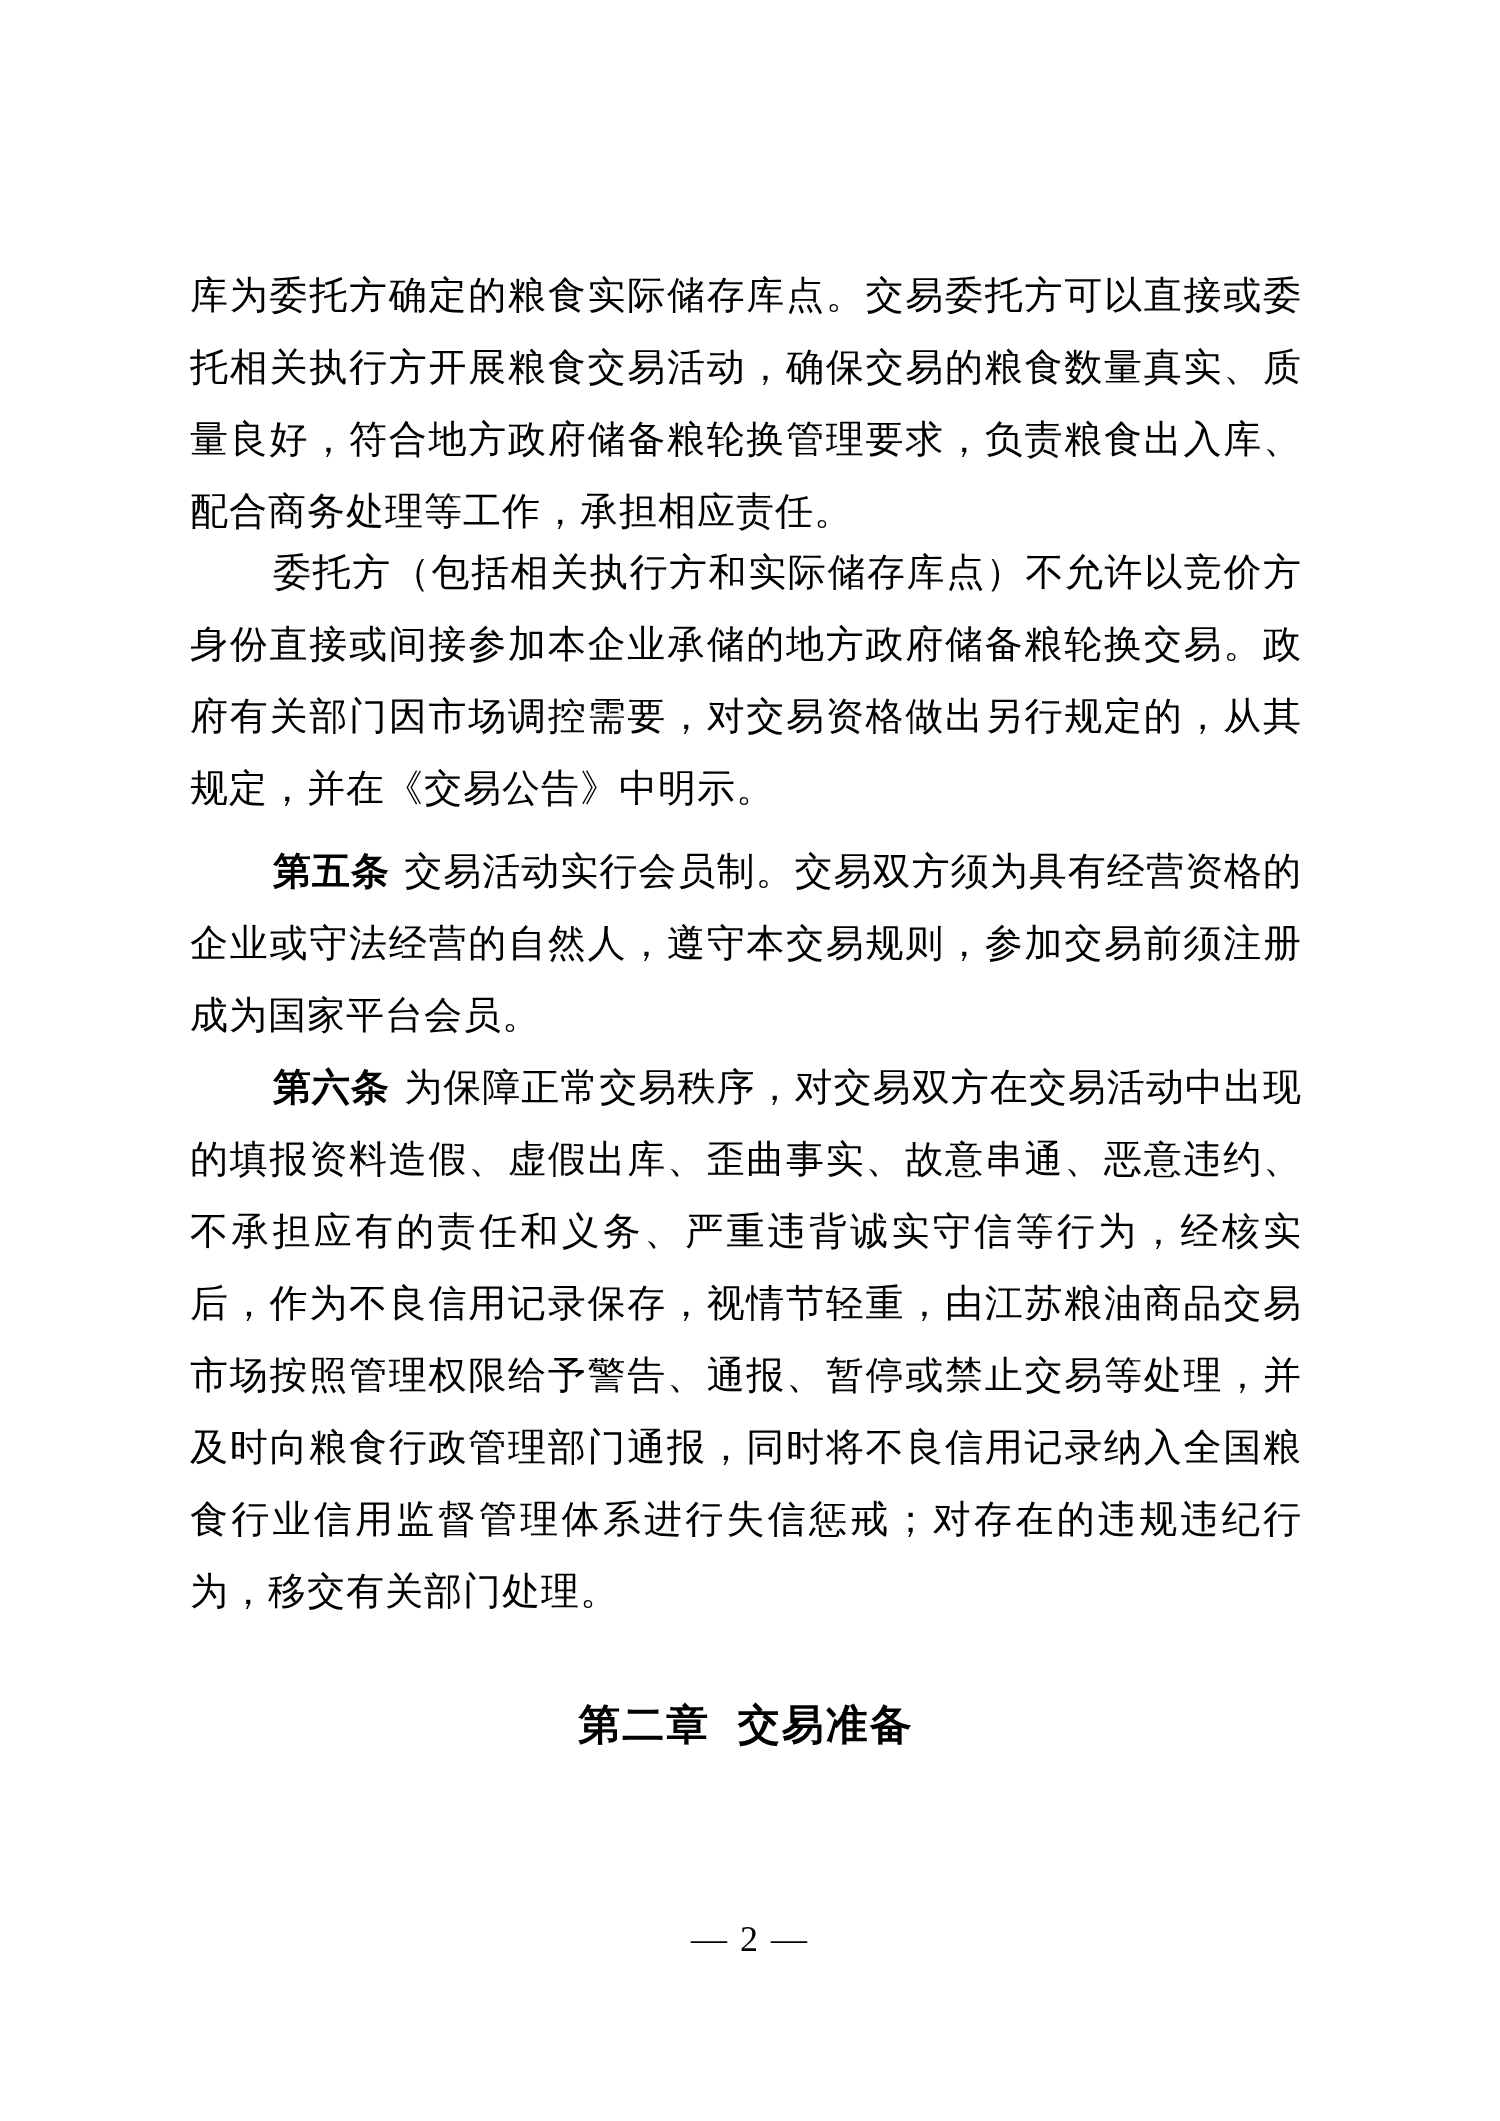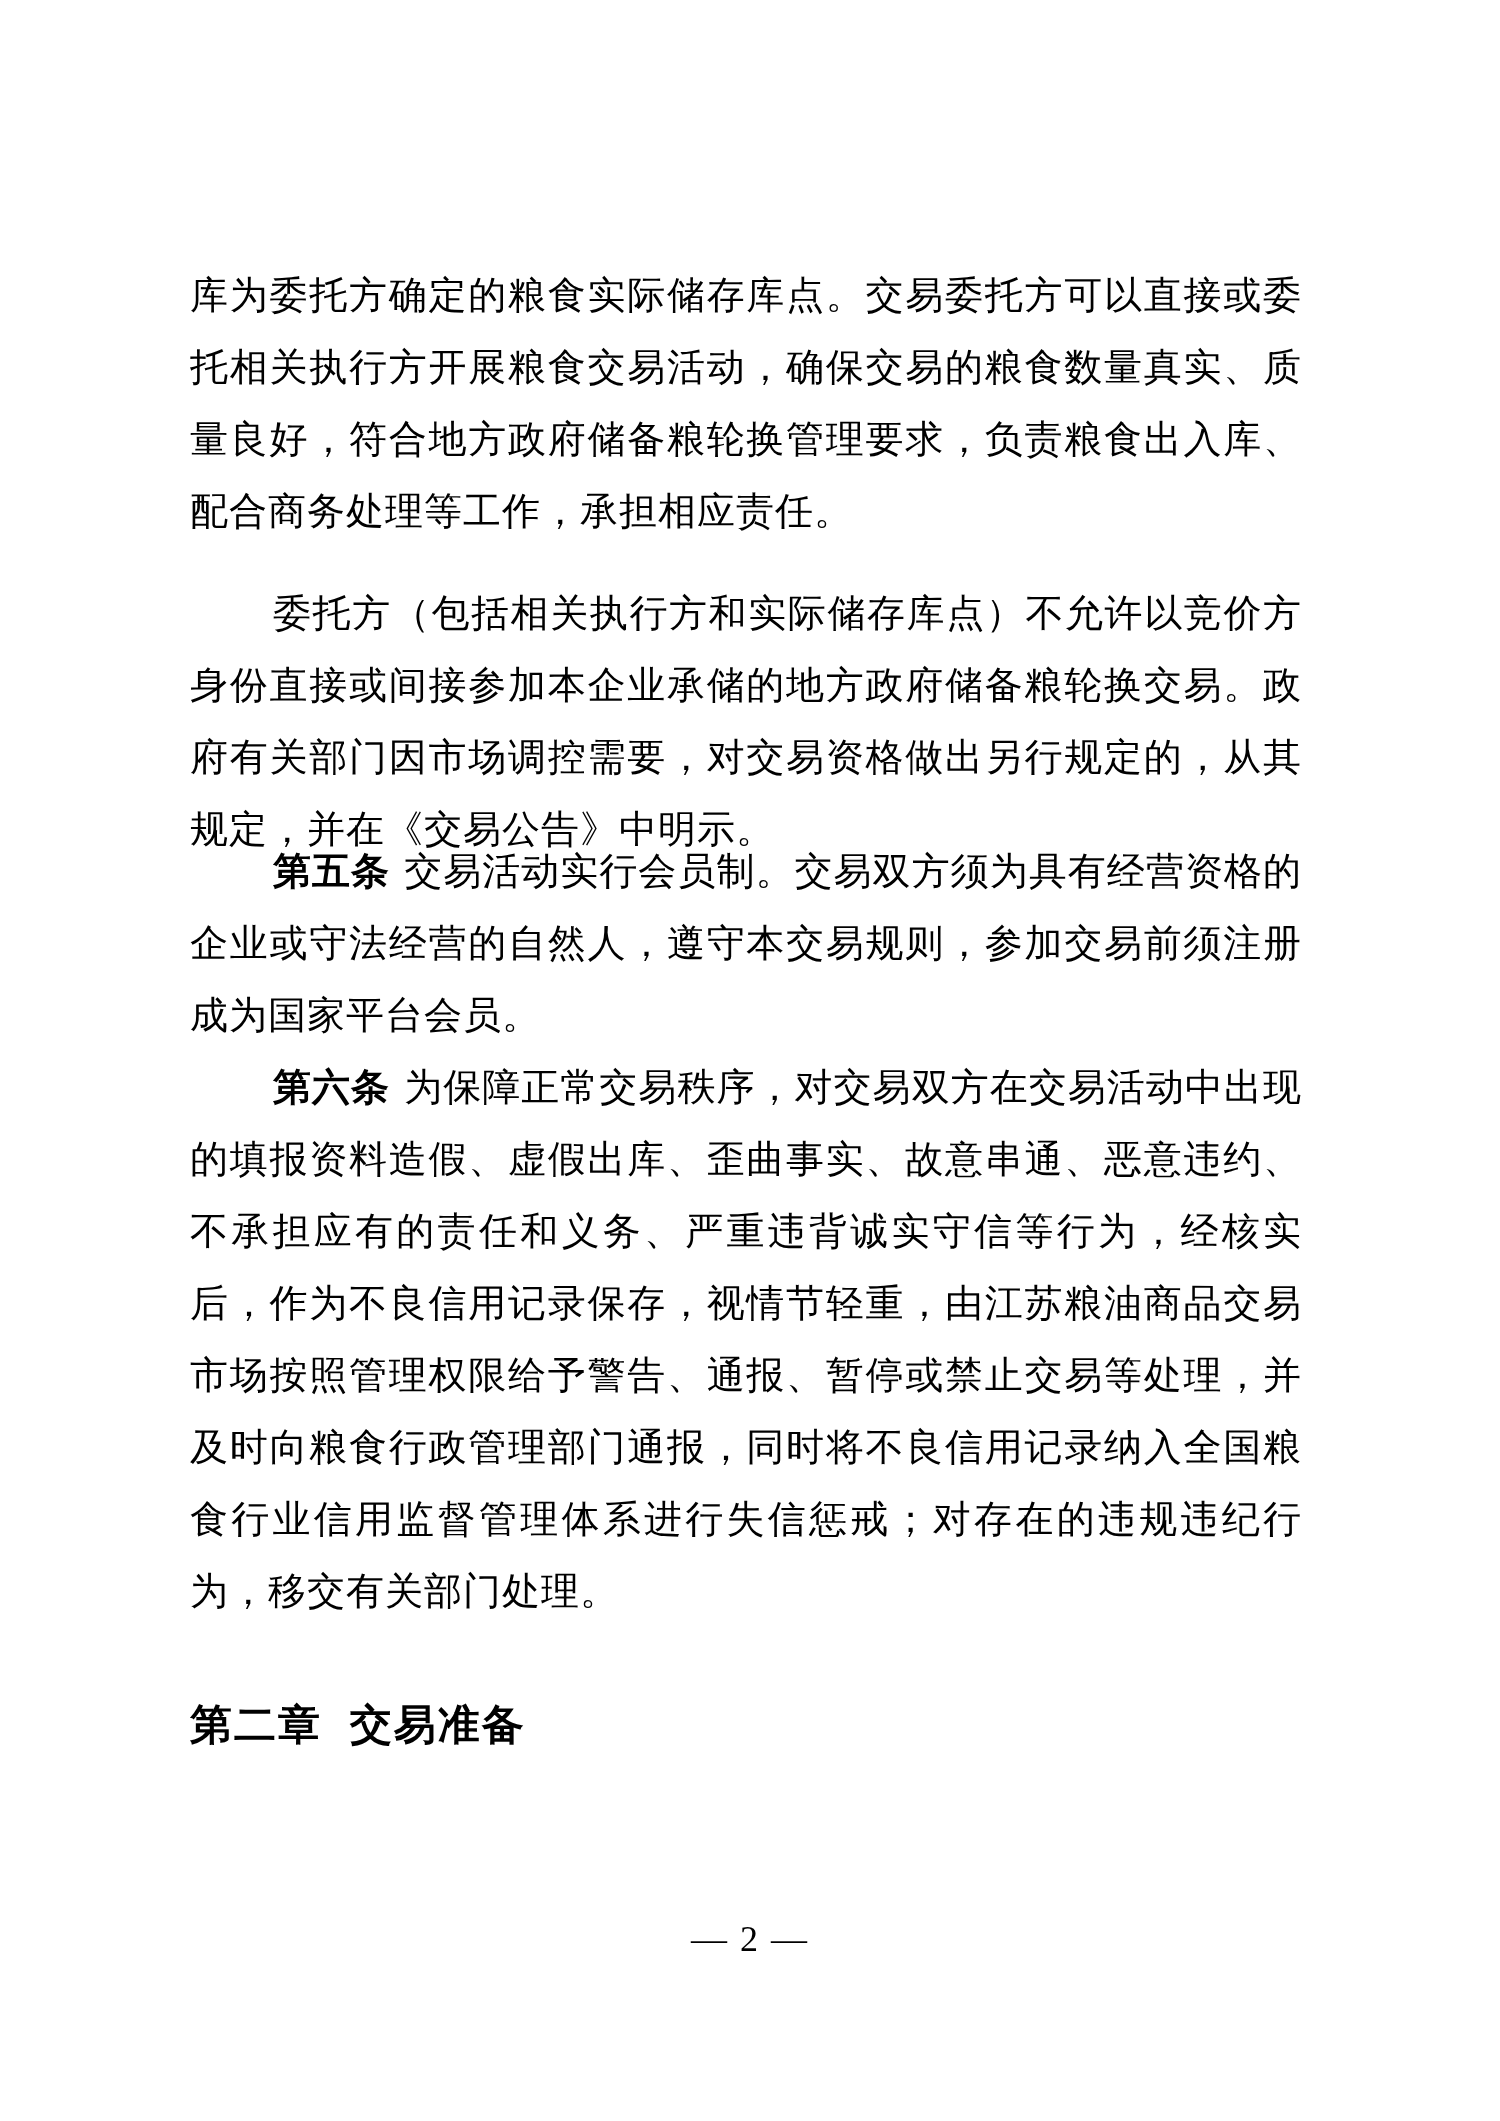"委托方（包括相关执行方和实际储存库点）不允许以竞价方身份直接或间接参加本企业承储" .p2 { top: 577px -> 536px }
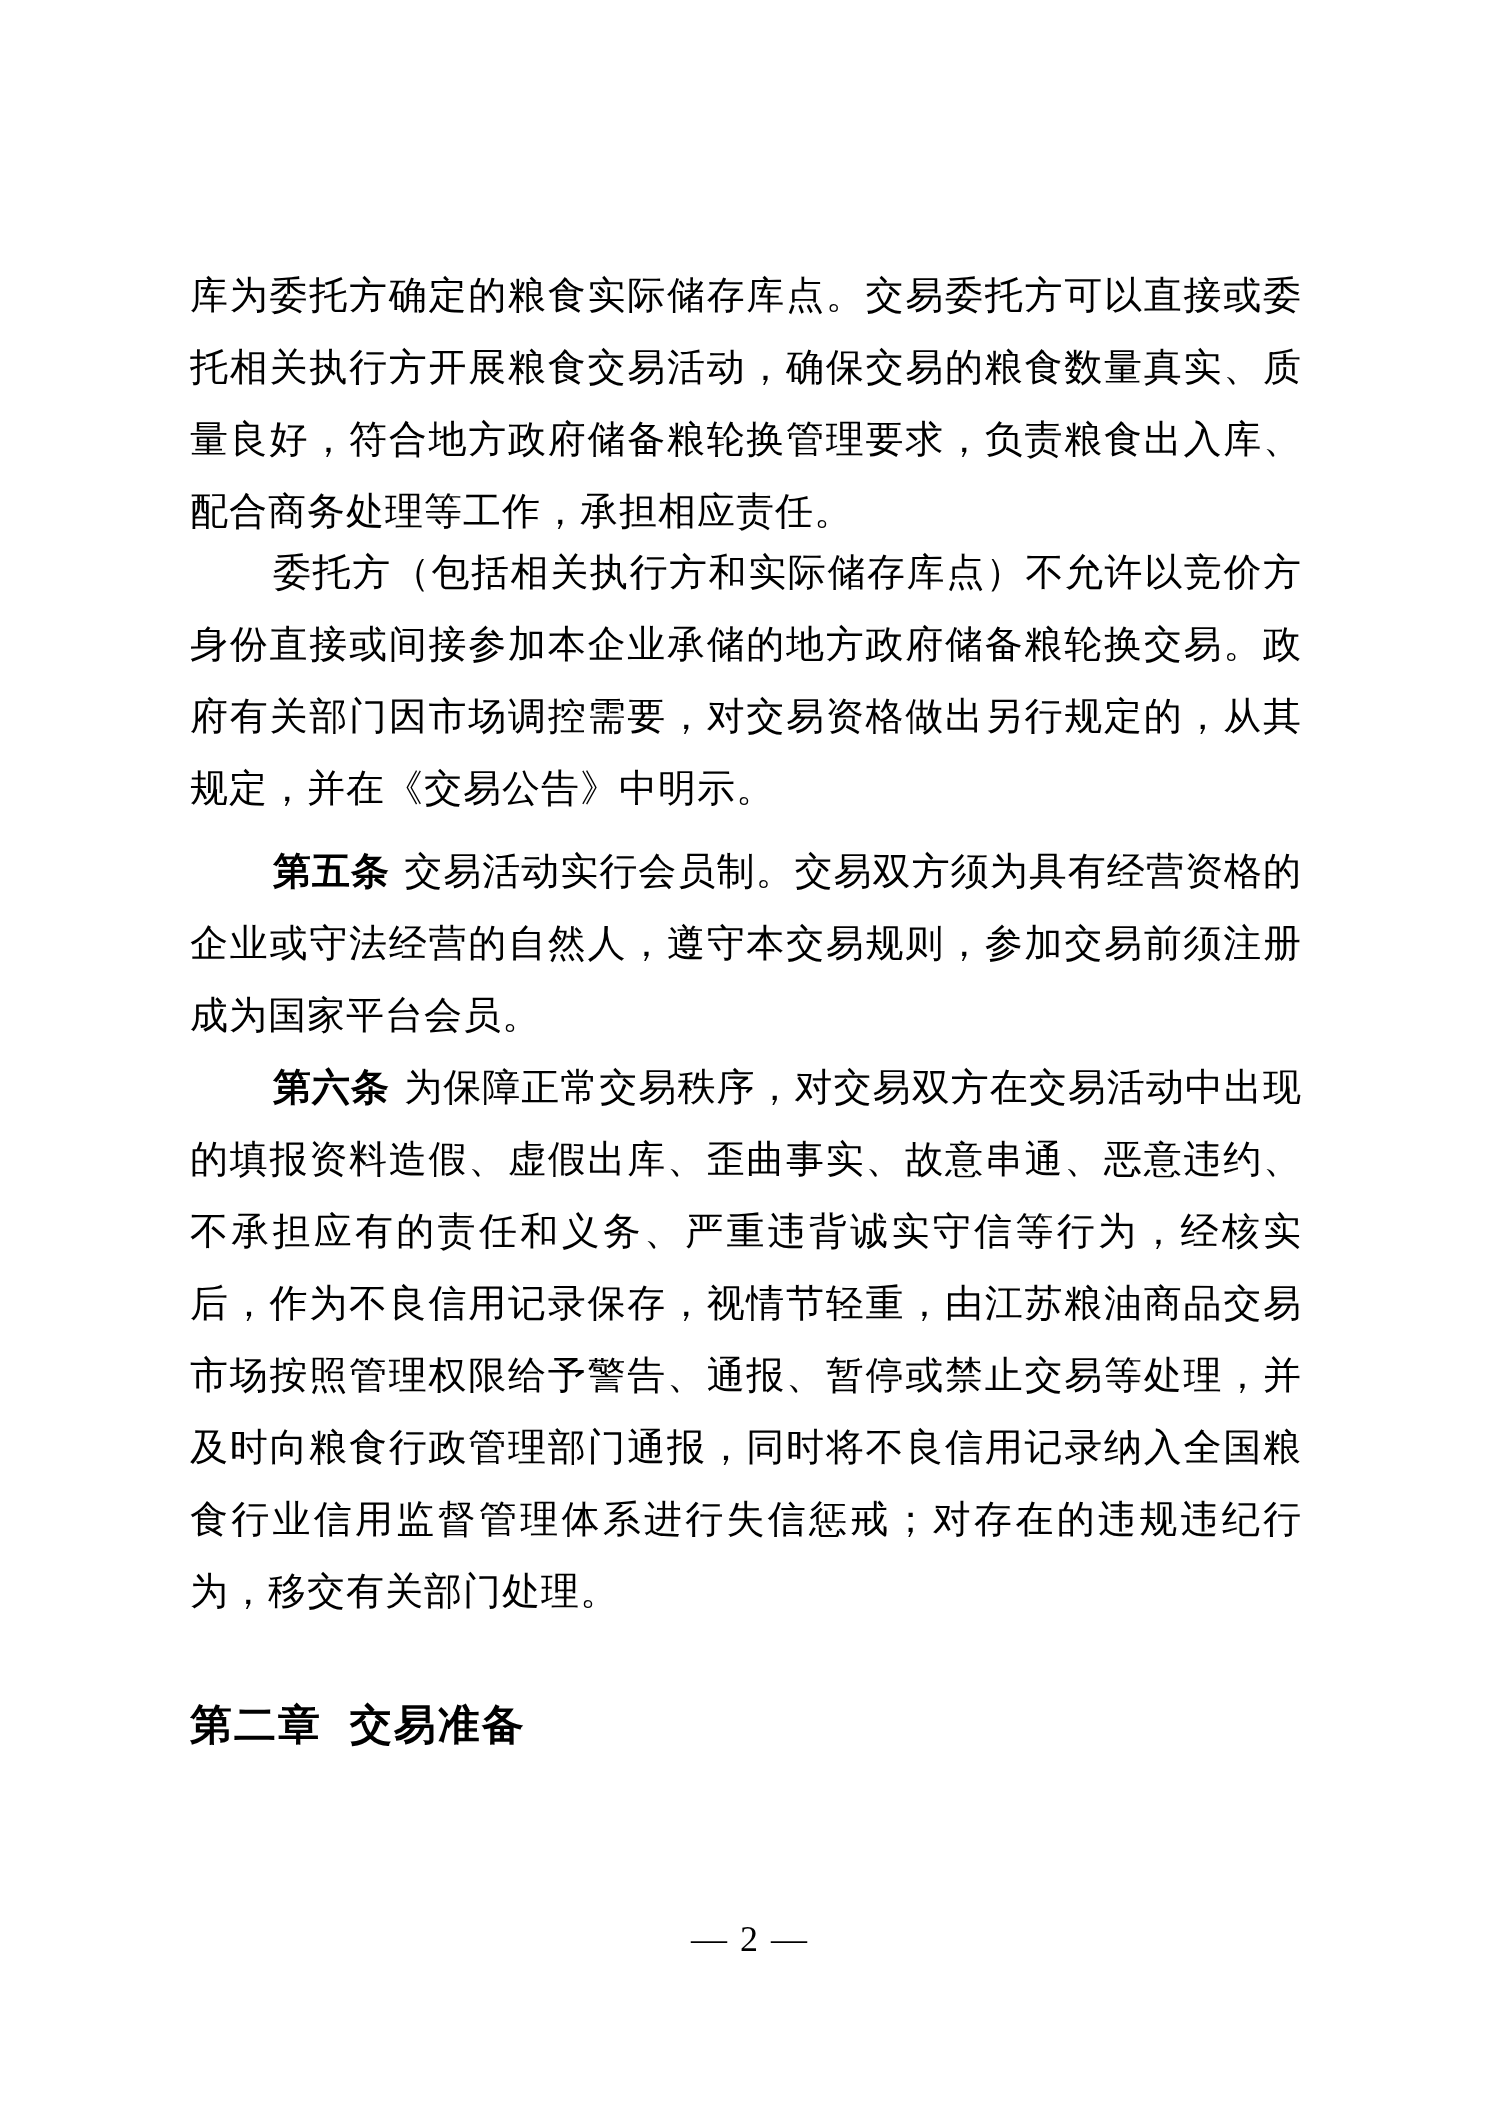"第二章 交易准备" .chapter { text-align: left -> center }
